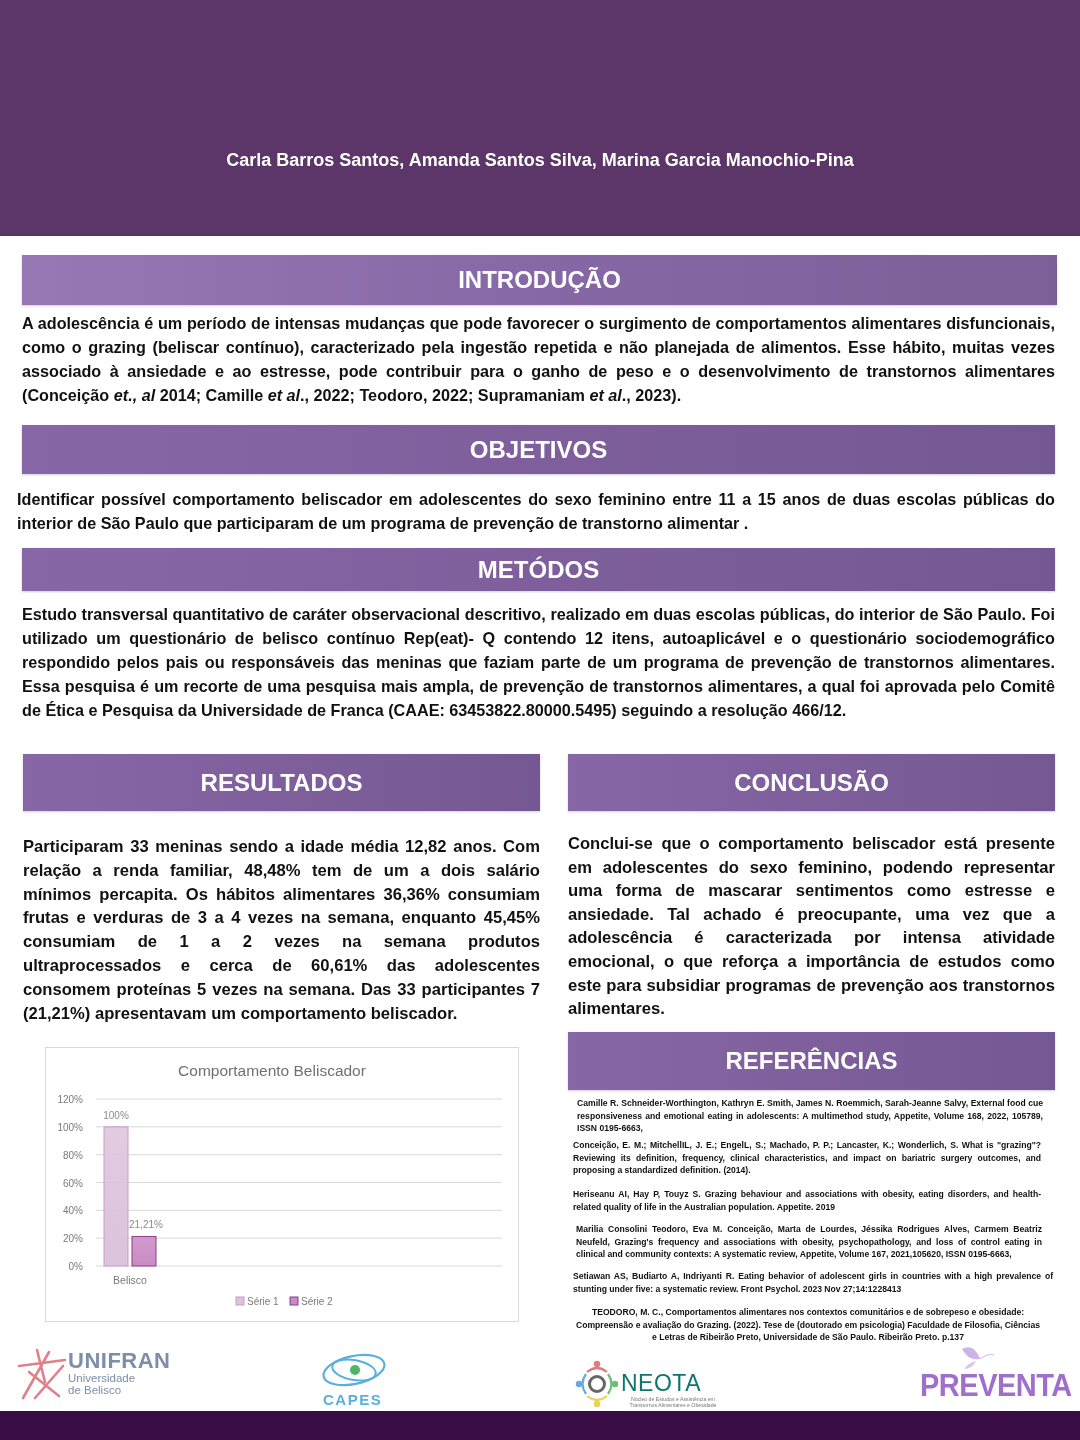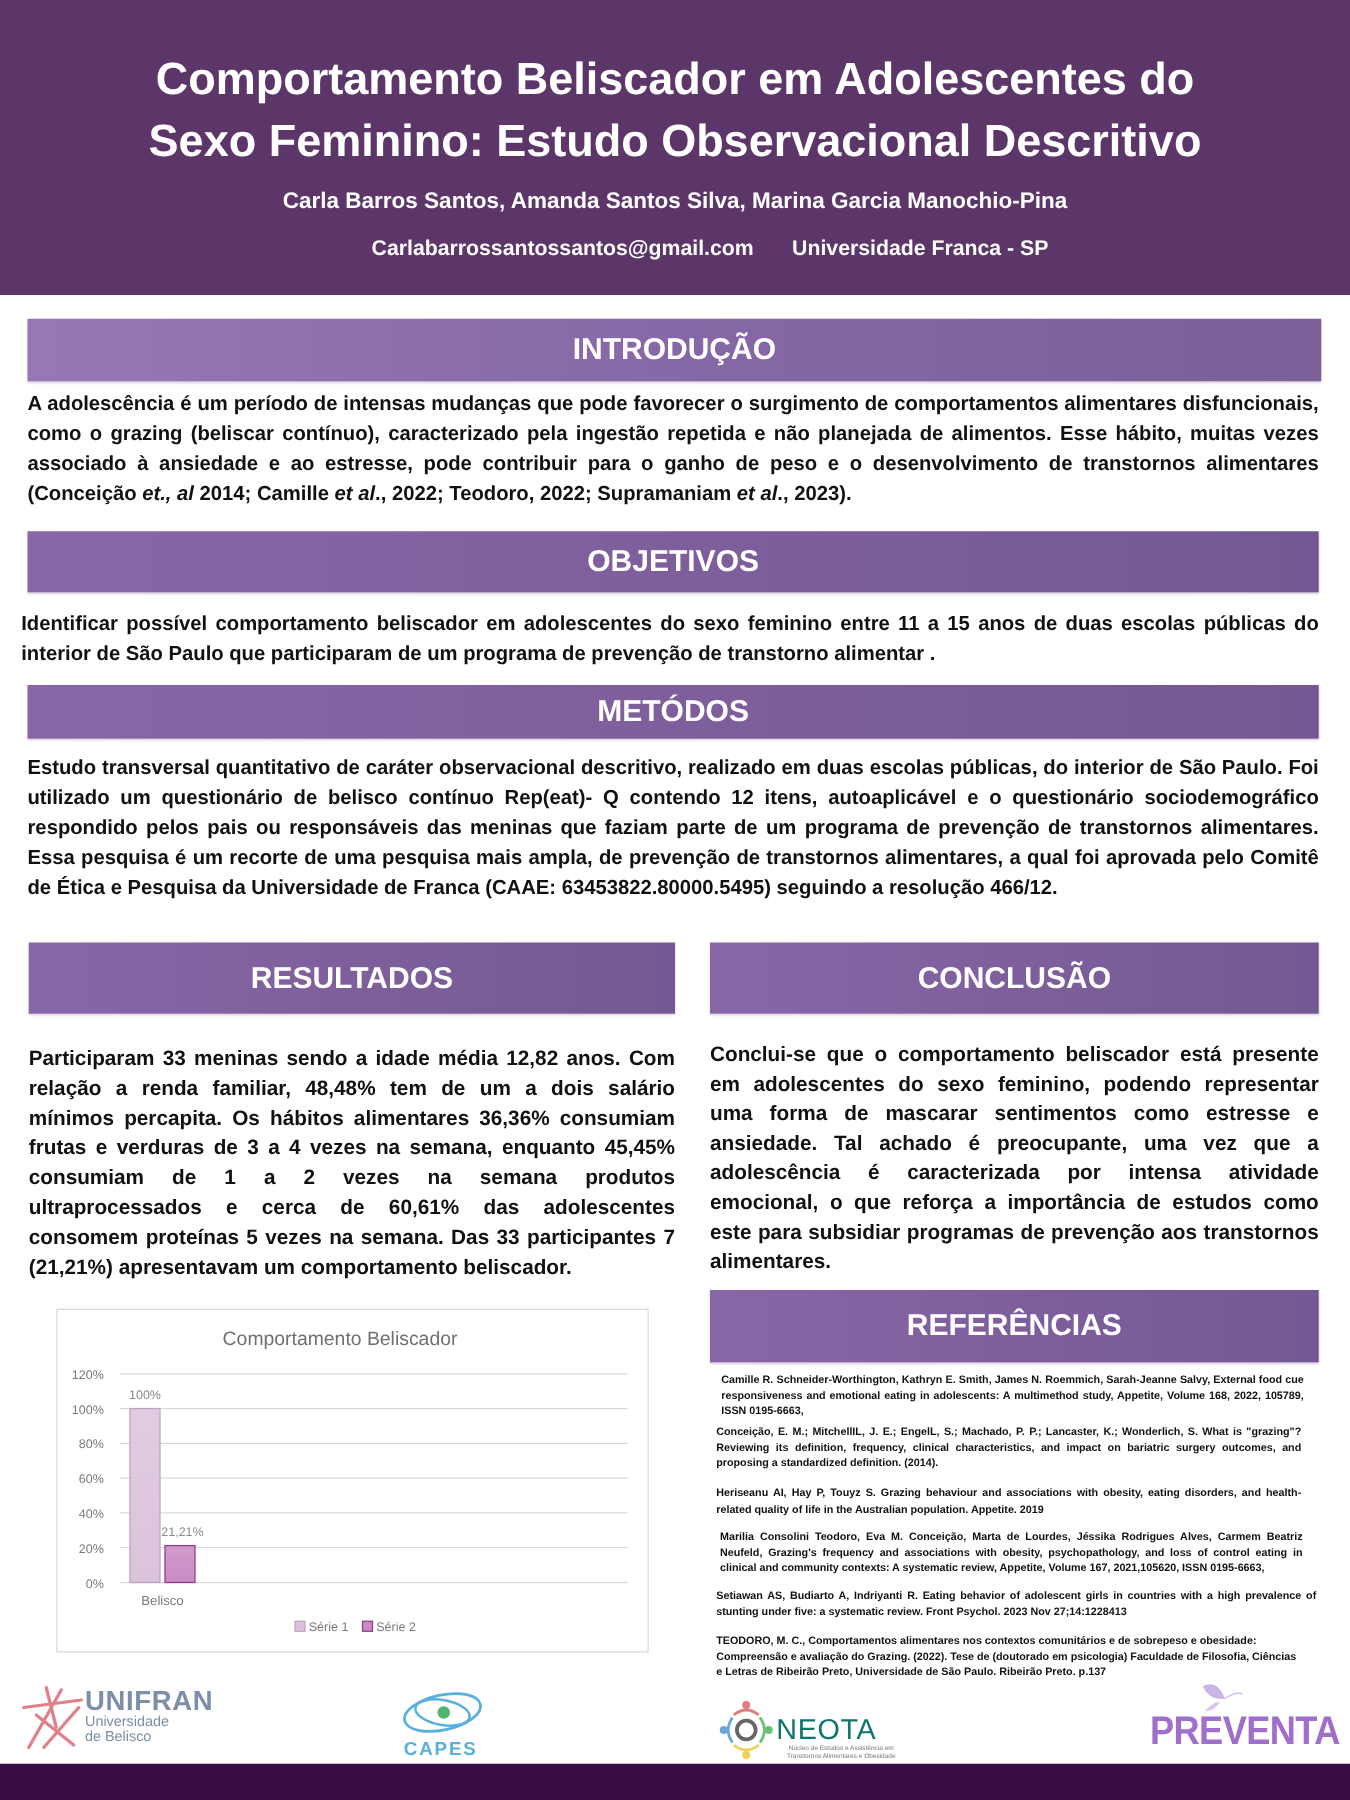"Comportamento Beliscador em Adolescentes" div.title { html: <div> <div>Comportamento Beliscador em Adolescentes do</div> <div>Sexo Feminino: Estudo Observacional Descritivo</div> </div> -> none }
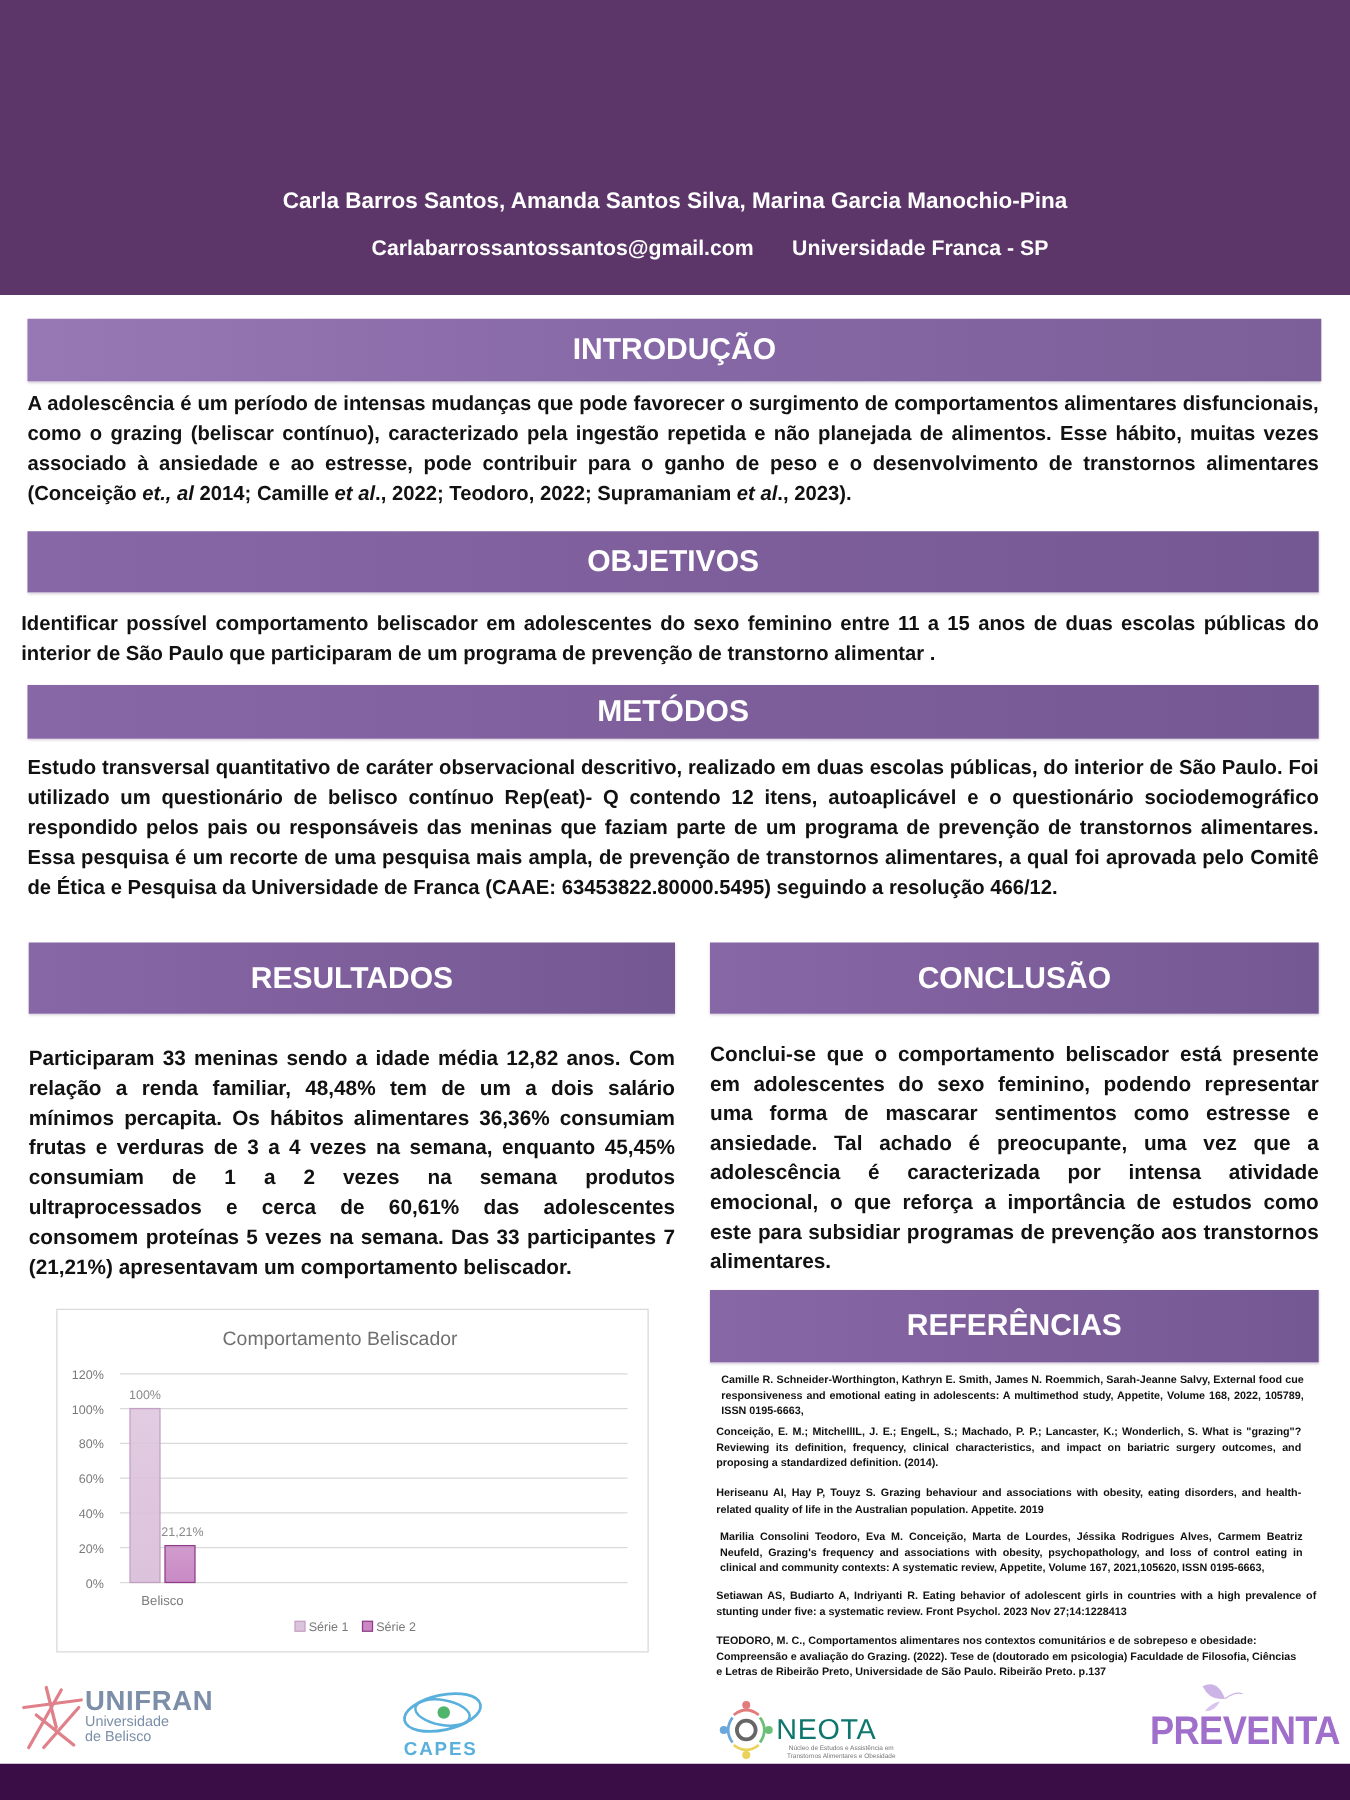"Carlabarrossantossantos@gmail.com" div.contact { html: <div> <span>Carlabarrossantossantos@gmail.com</span> <span>Universidade Franca - SP</span> </div> -> none }
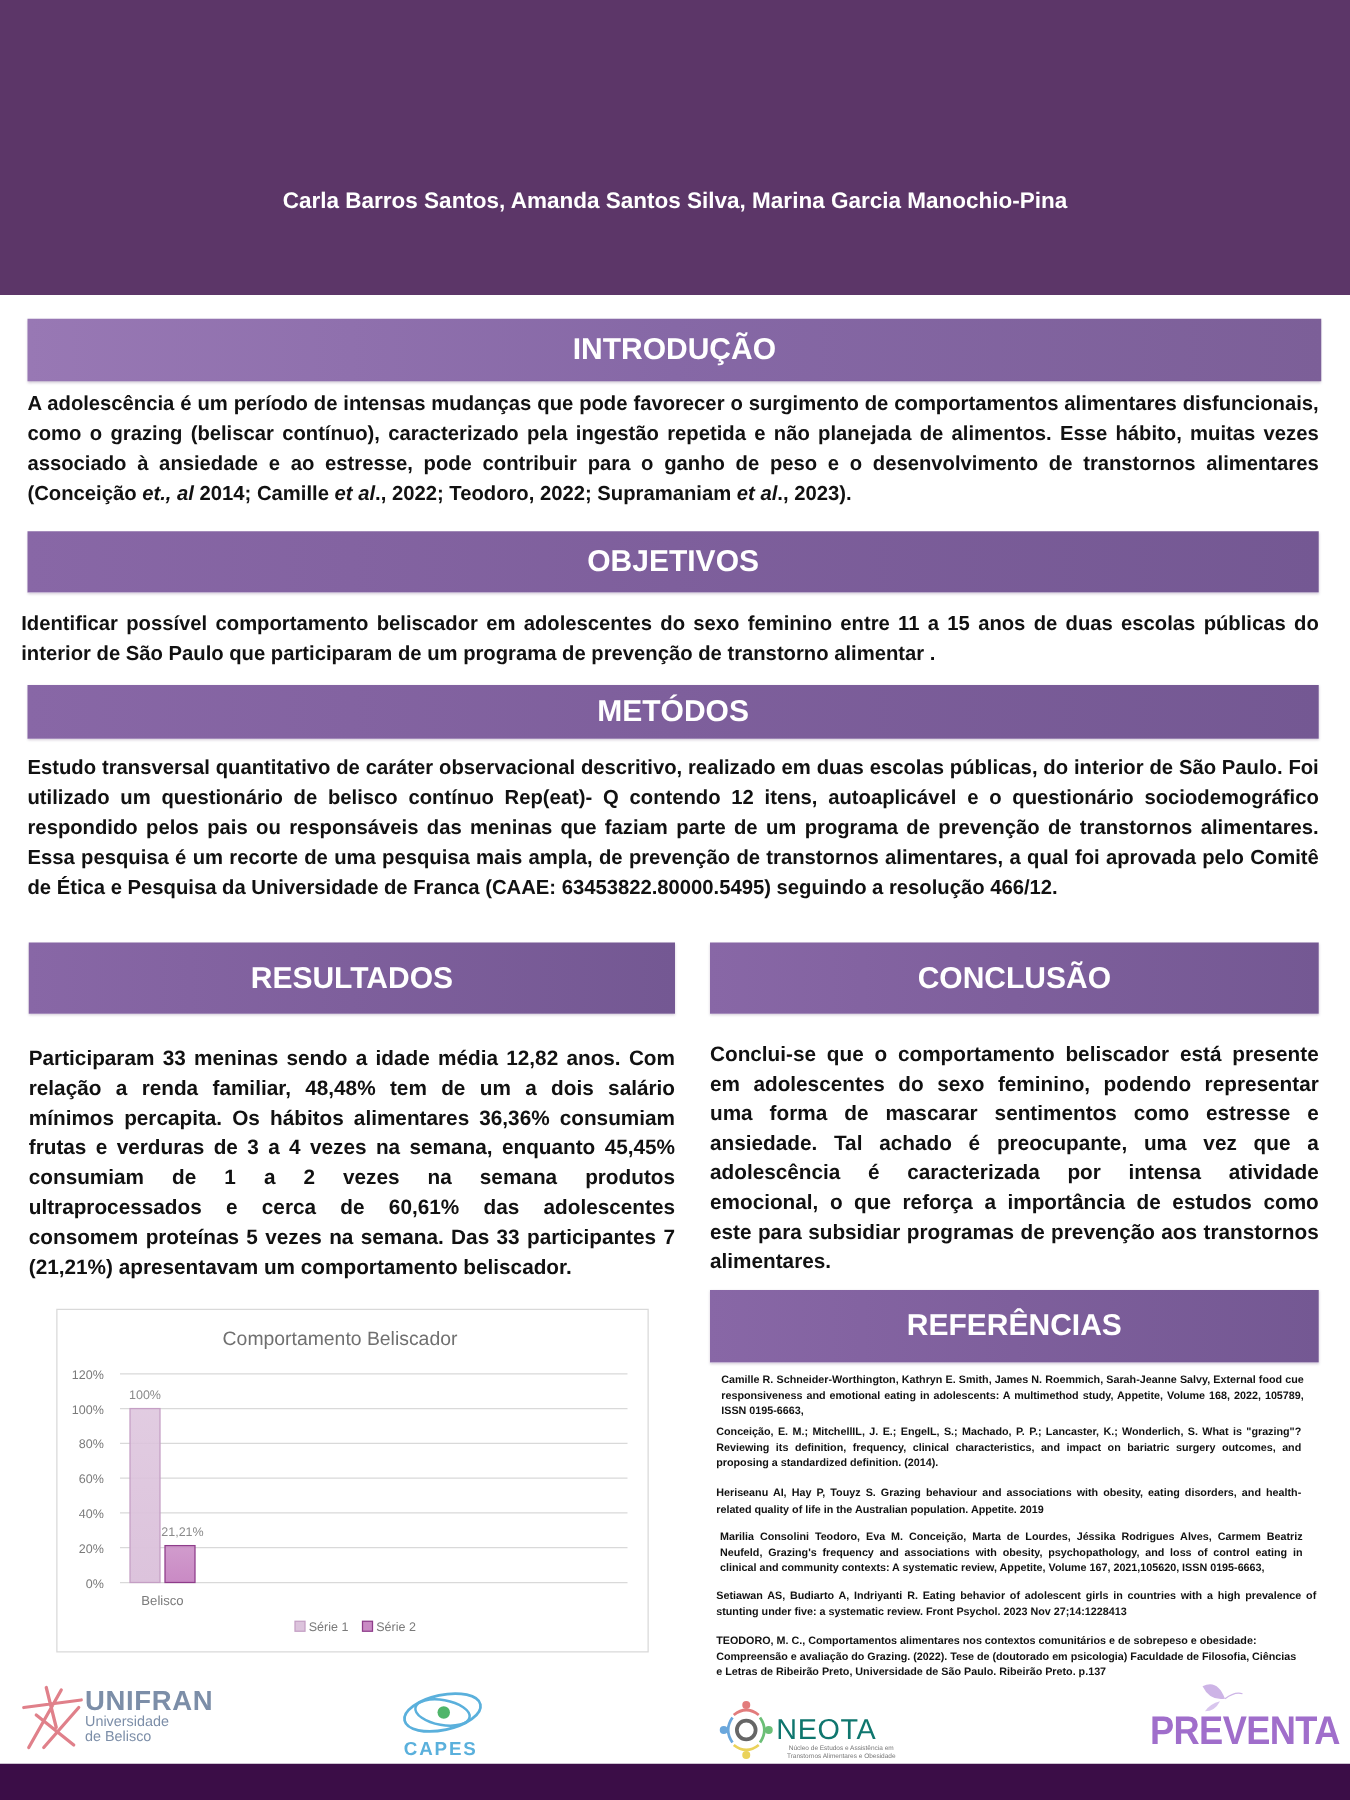"TEODORO, M. C., Comportamentos" div.refs { text-align: left -> center }
